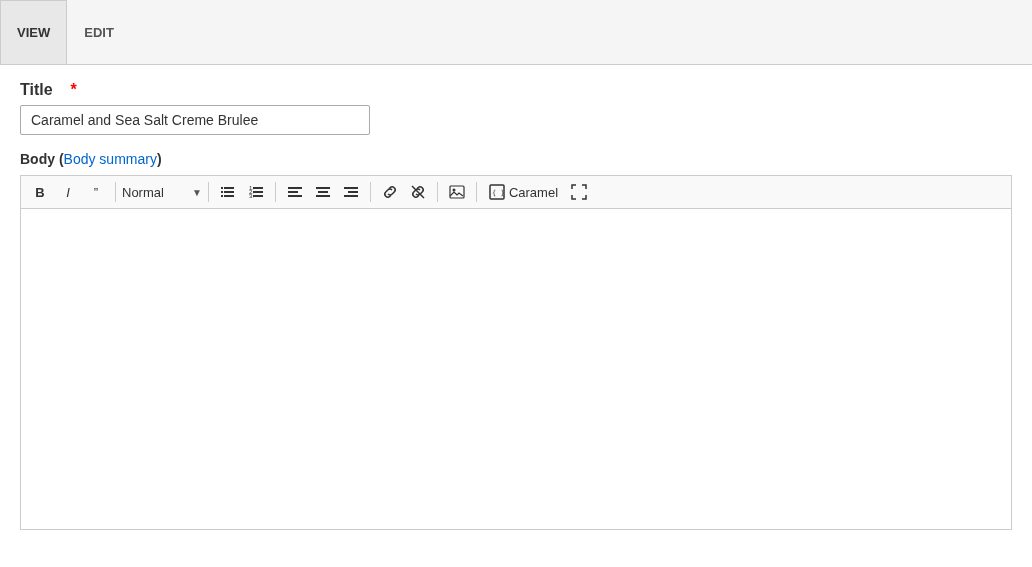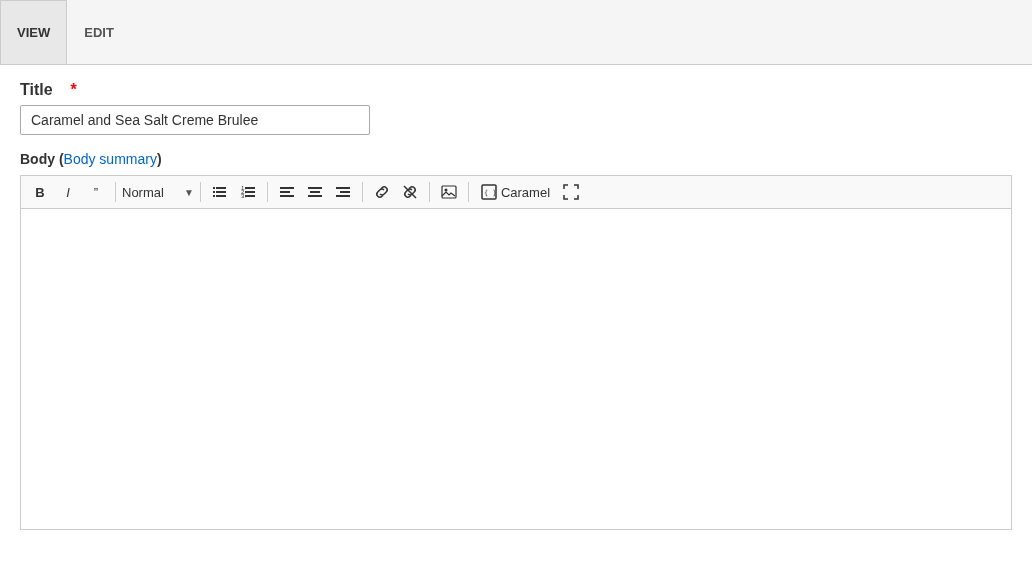"Normal" .format-select-wrapper { gap: 2px -> 10px }
